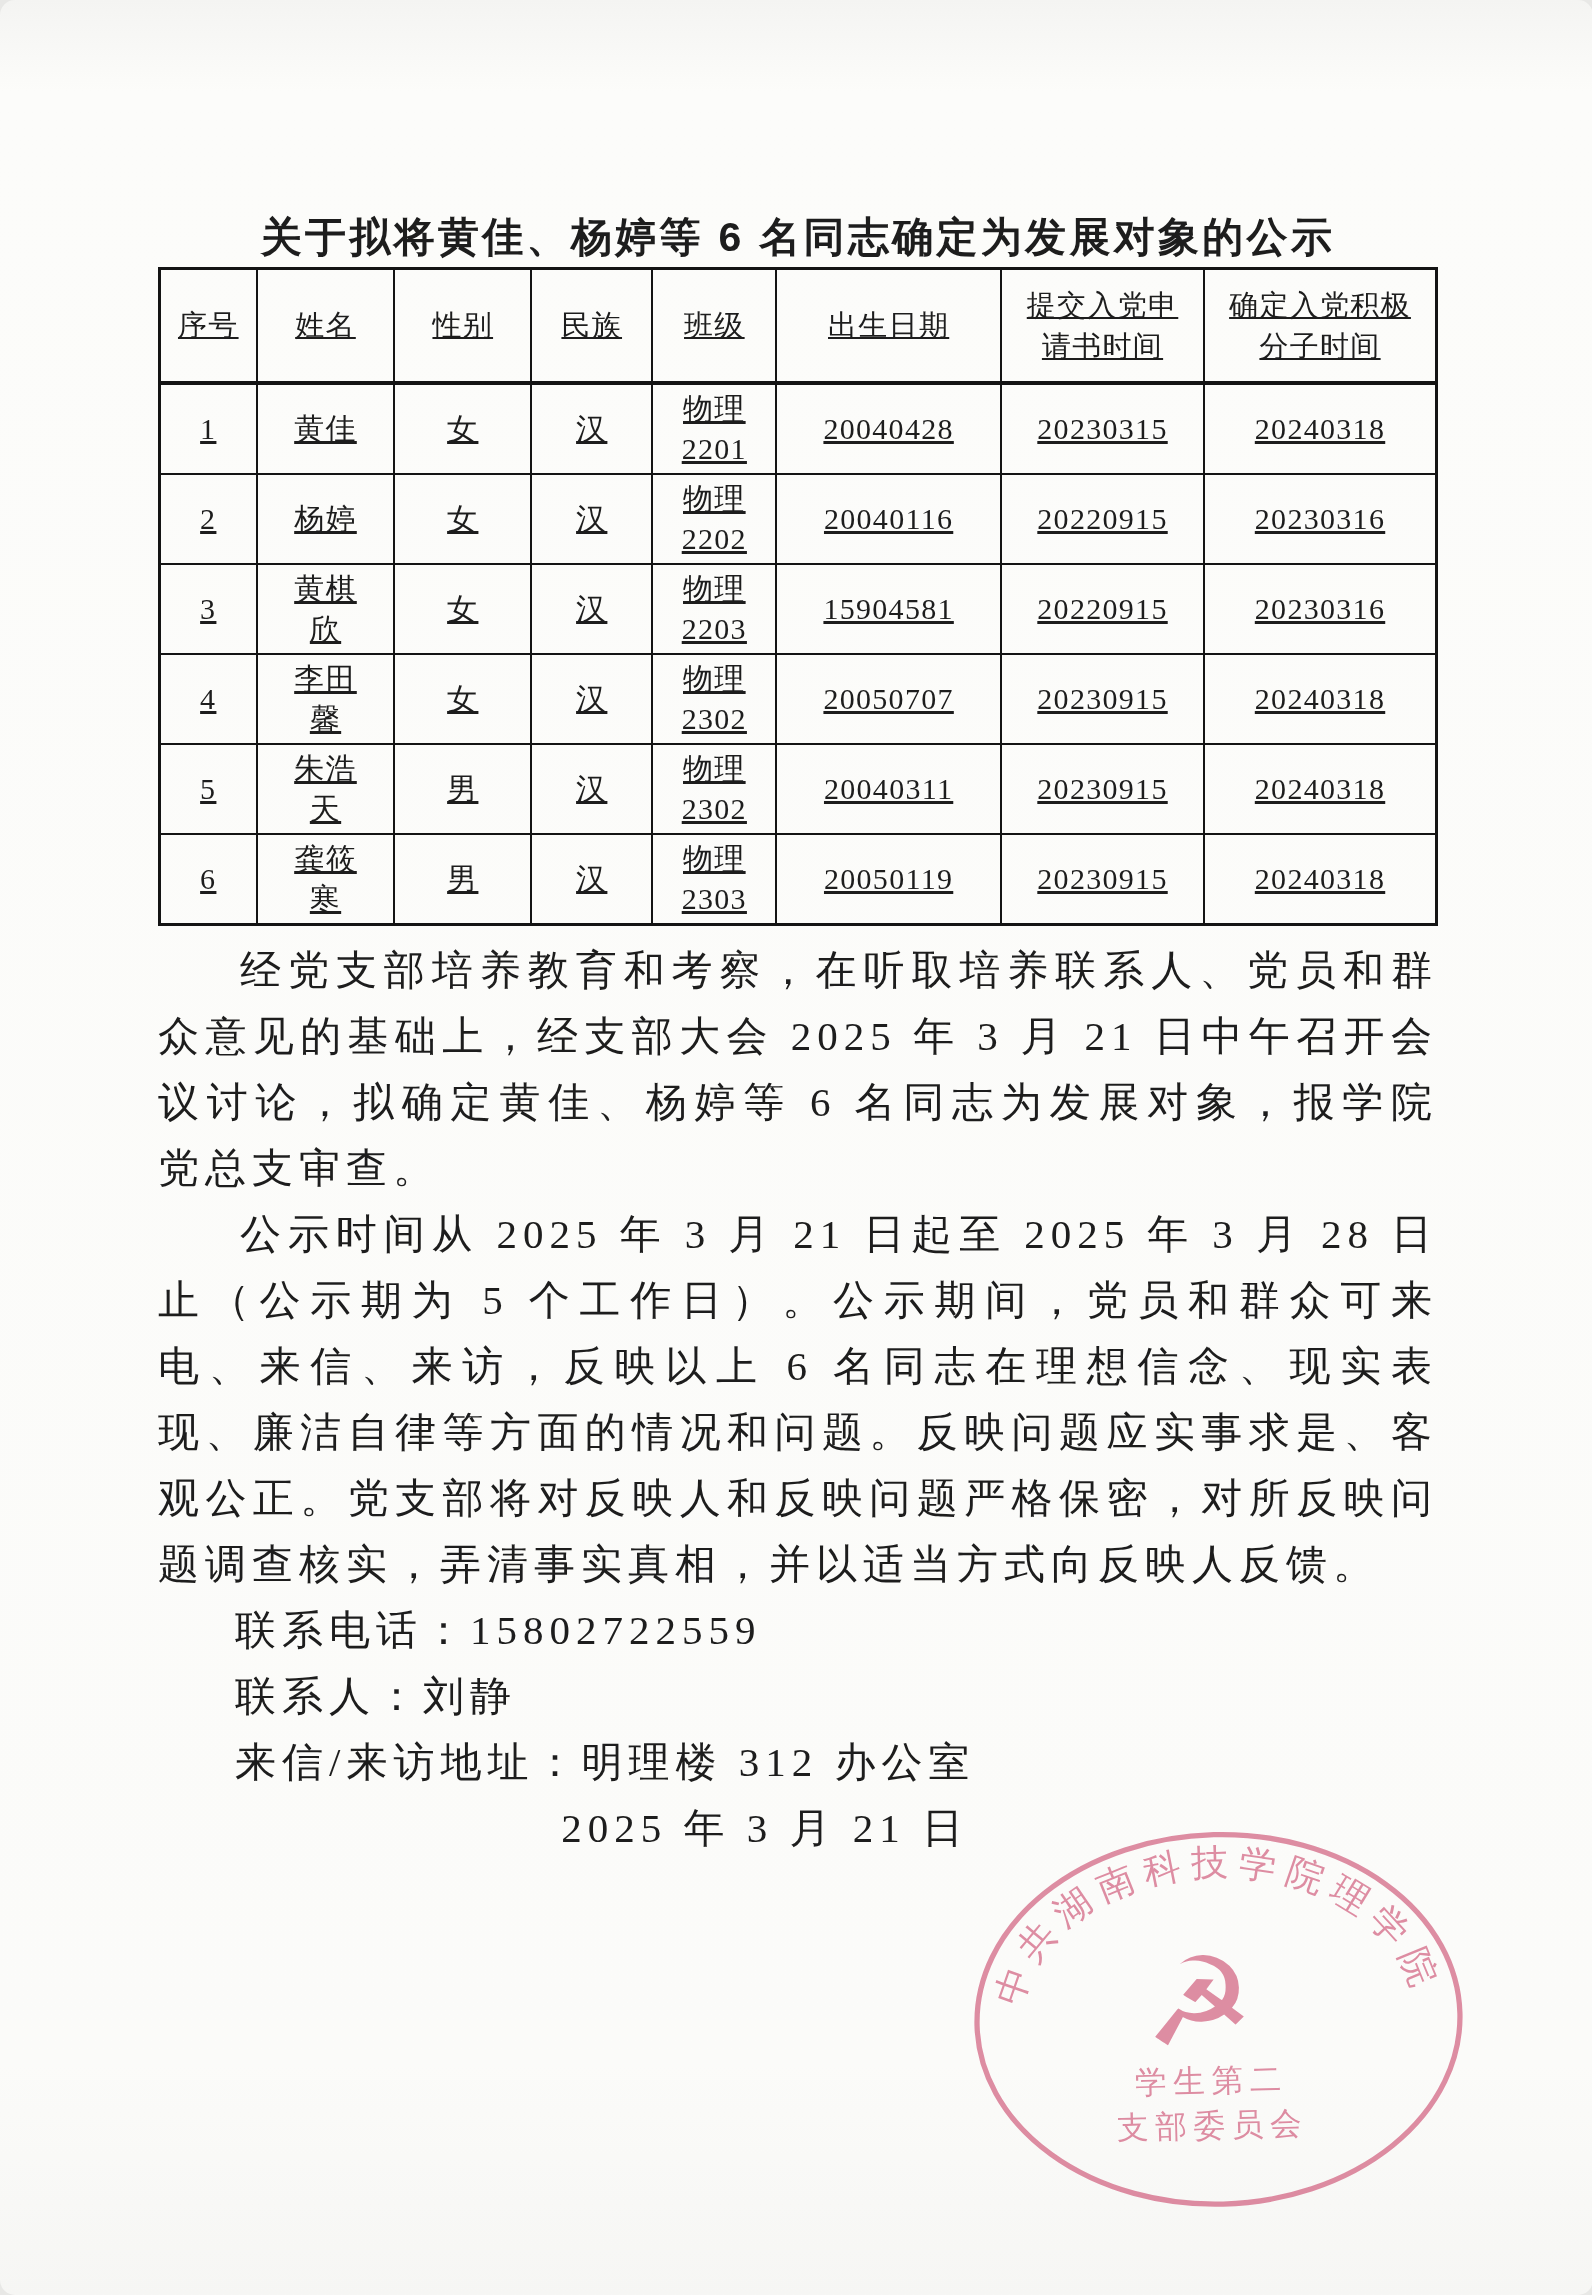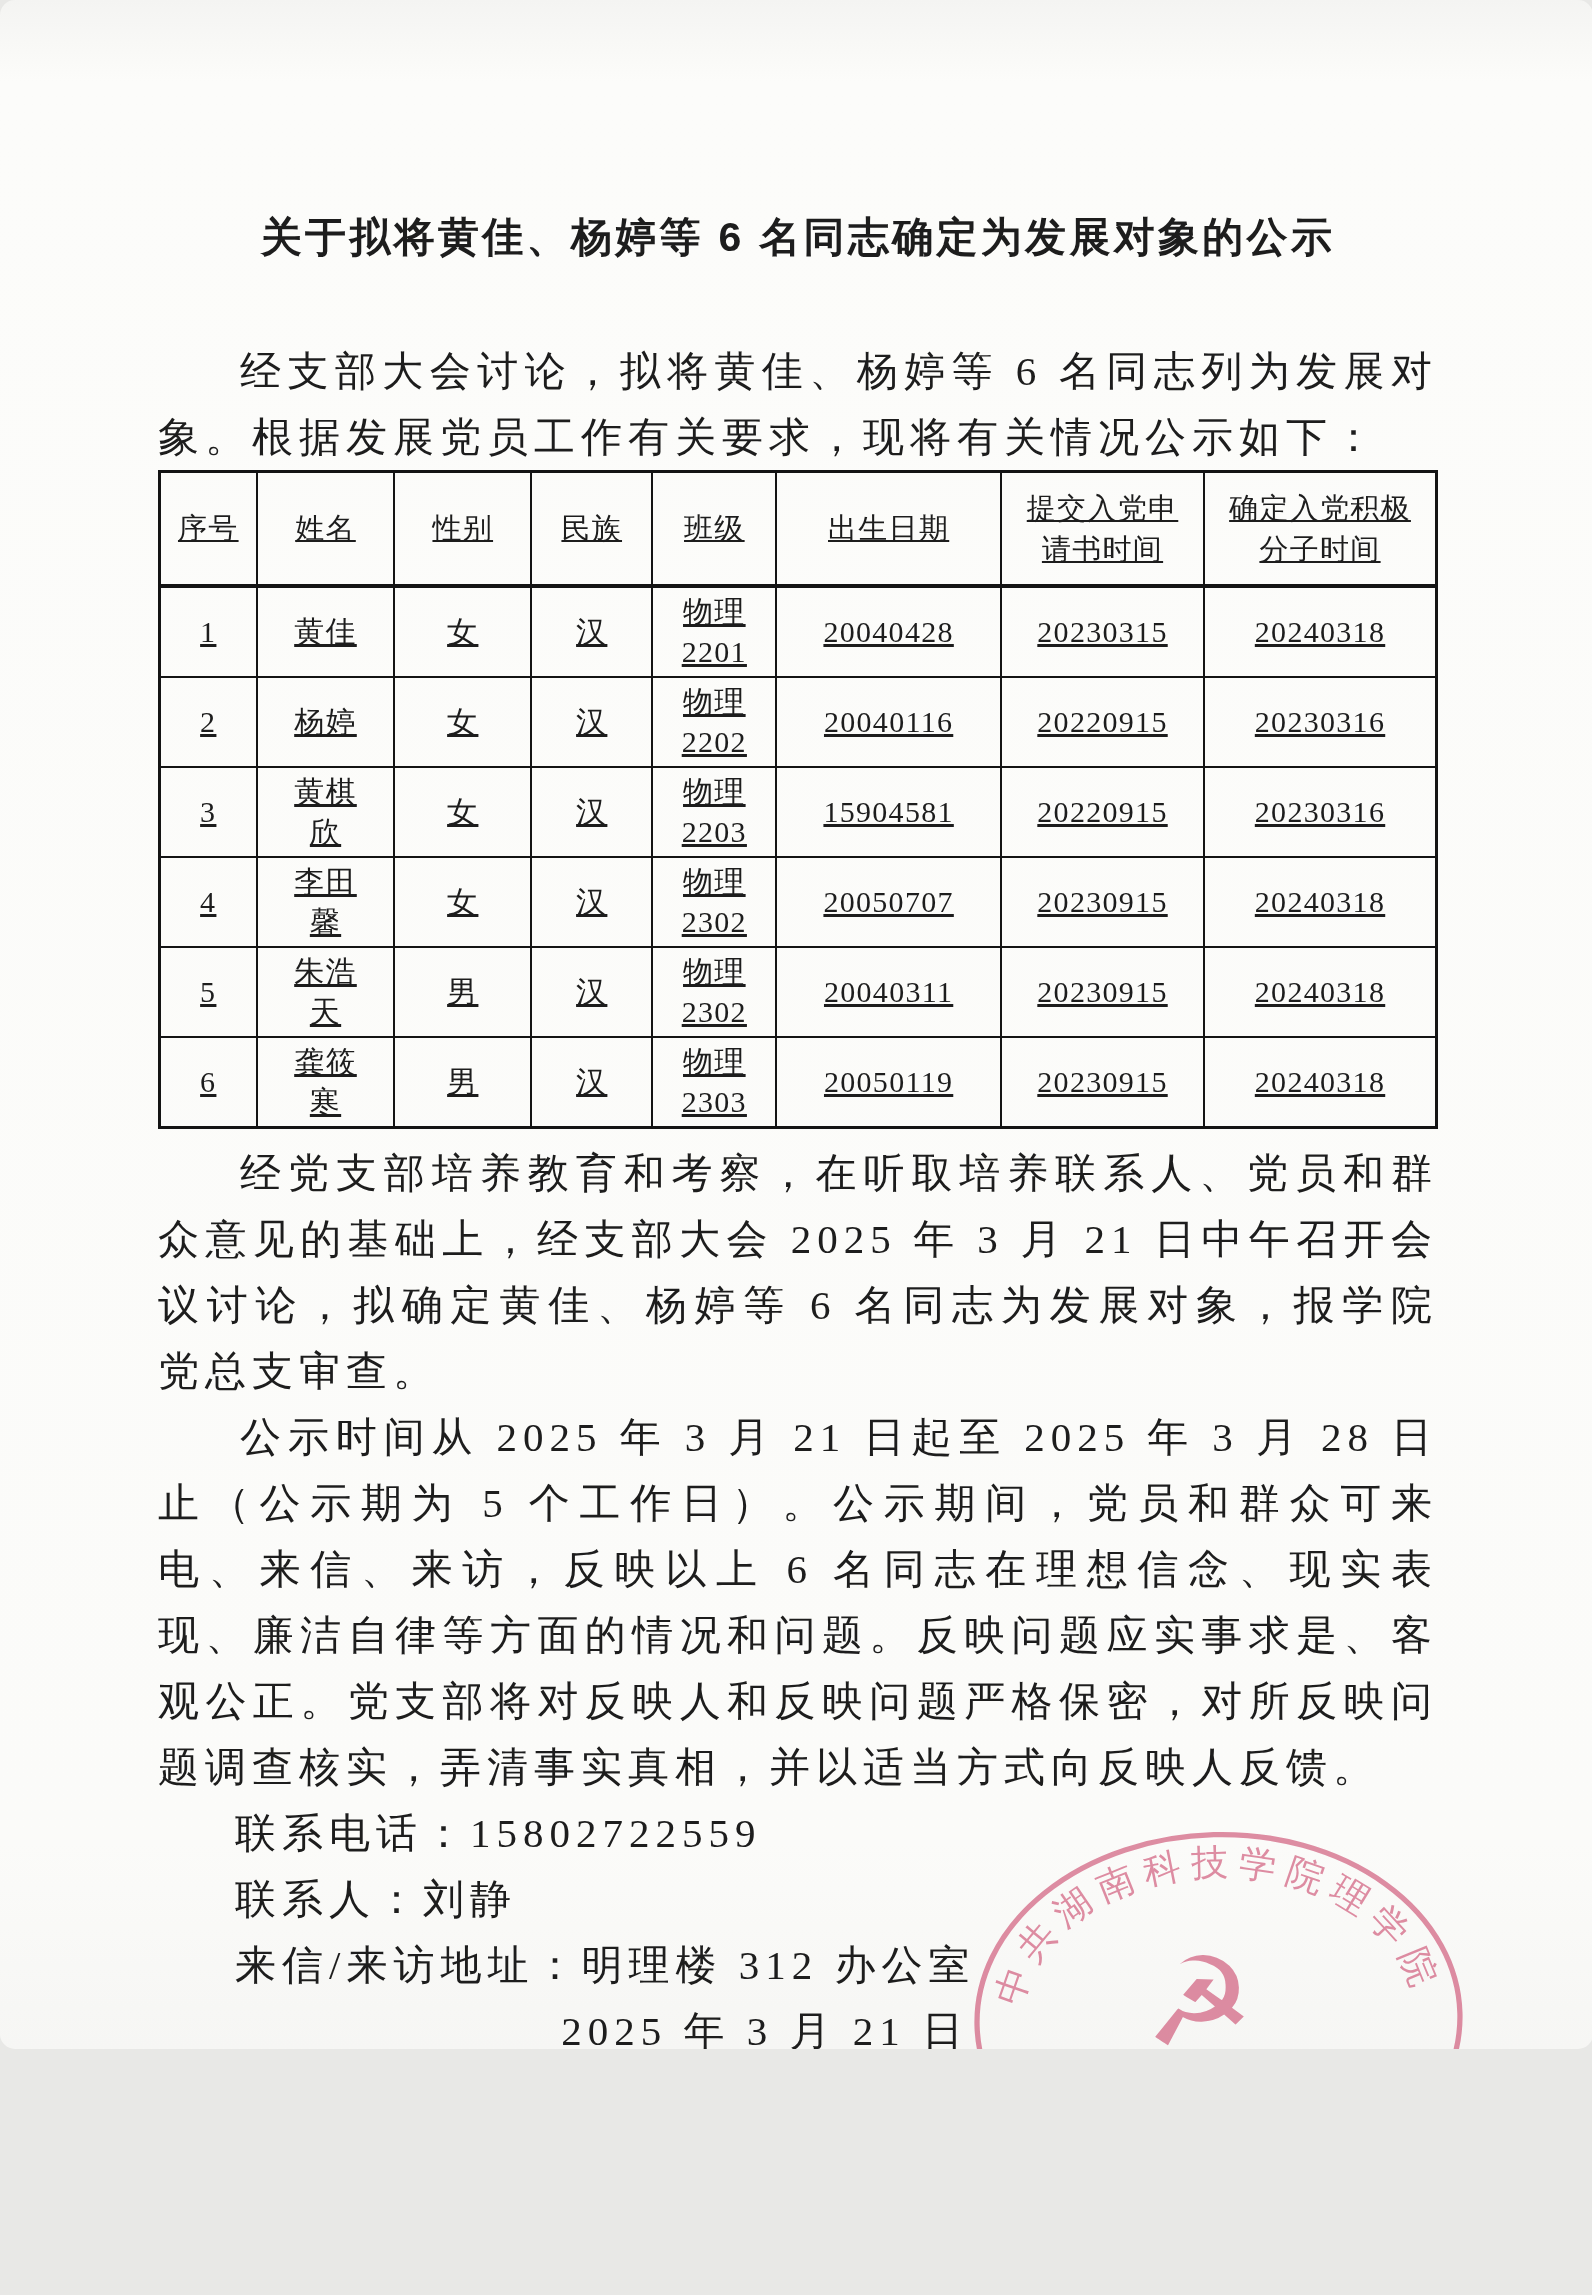"关于拟将黄佳、杨婷等 6 名同志确定为发展对象的公示" .page { height: 2049px -> 2295px }
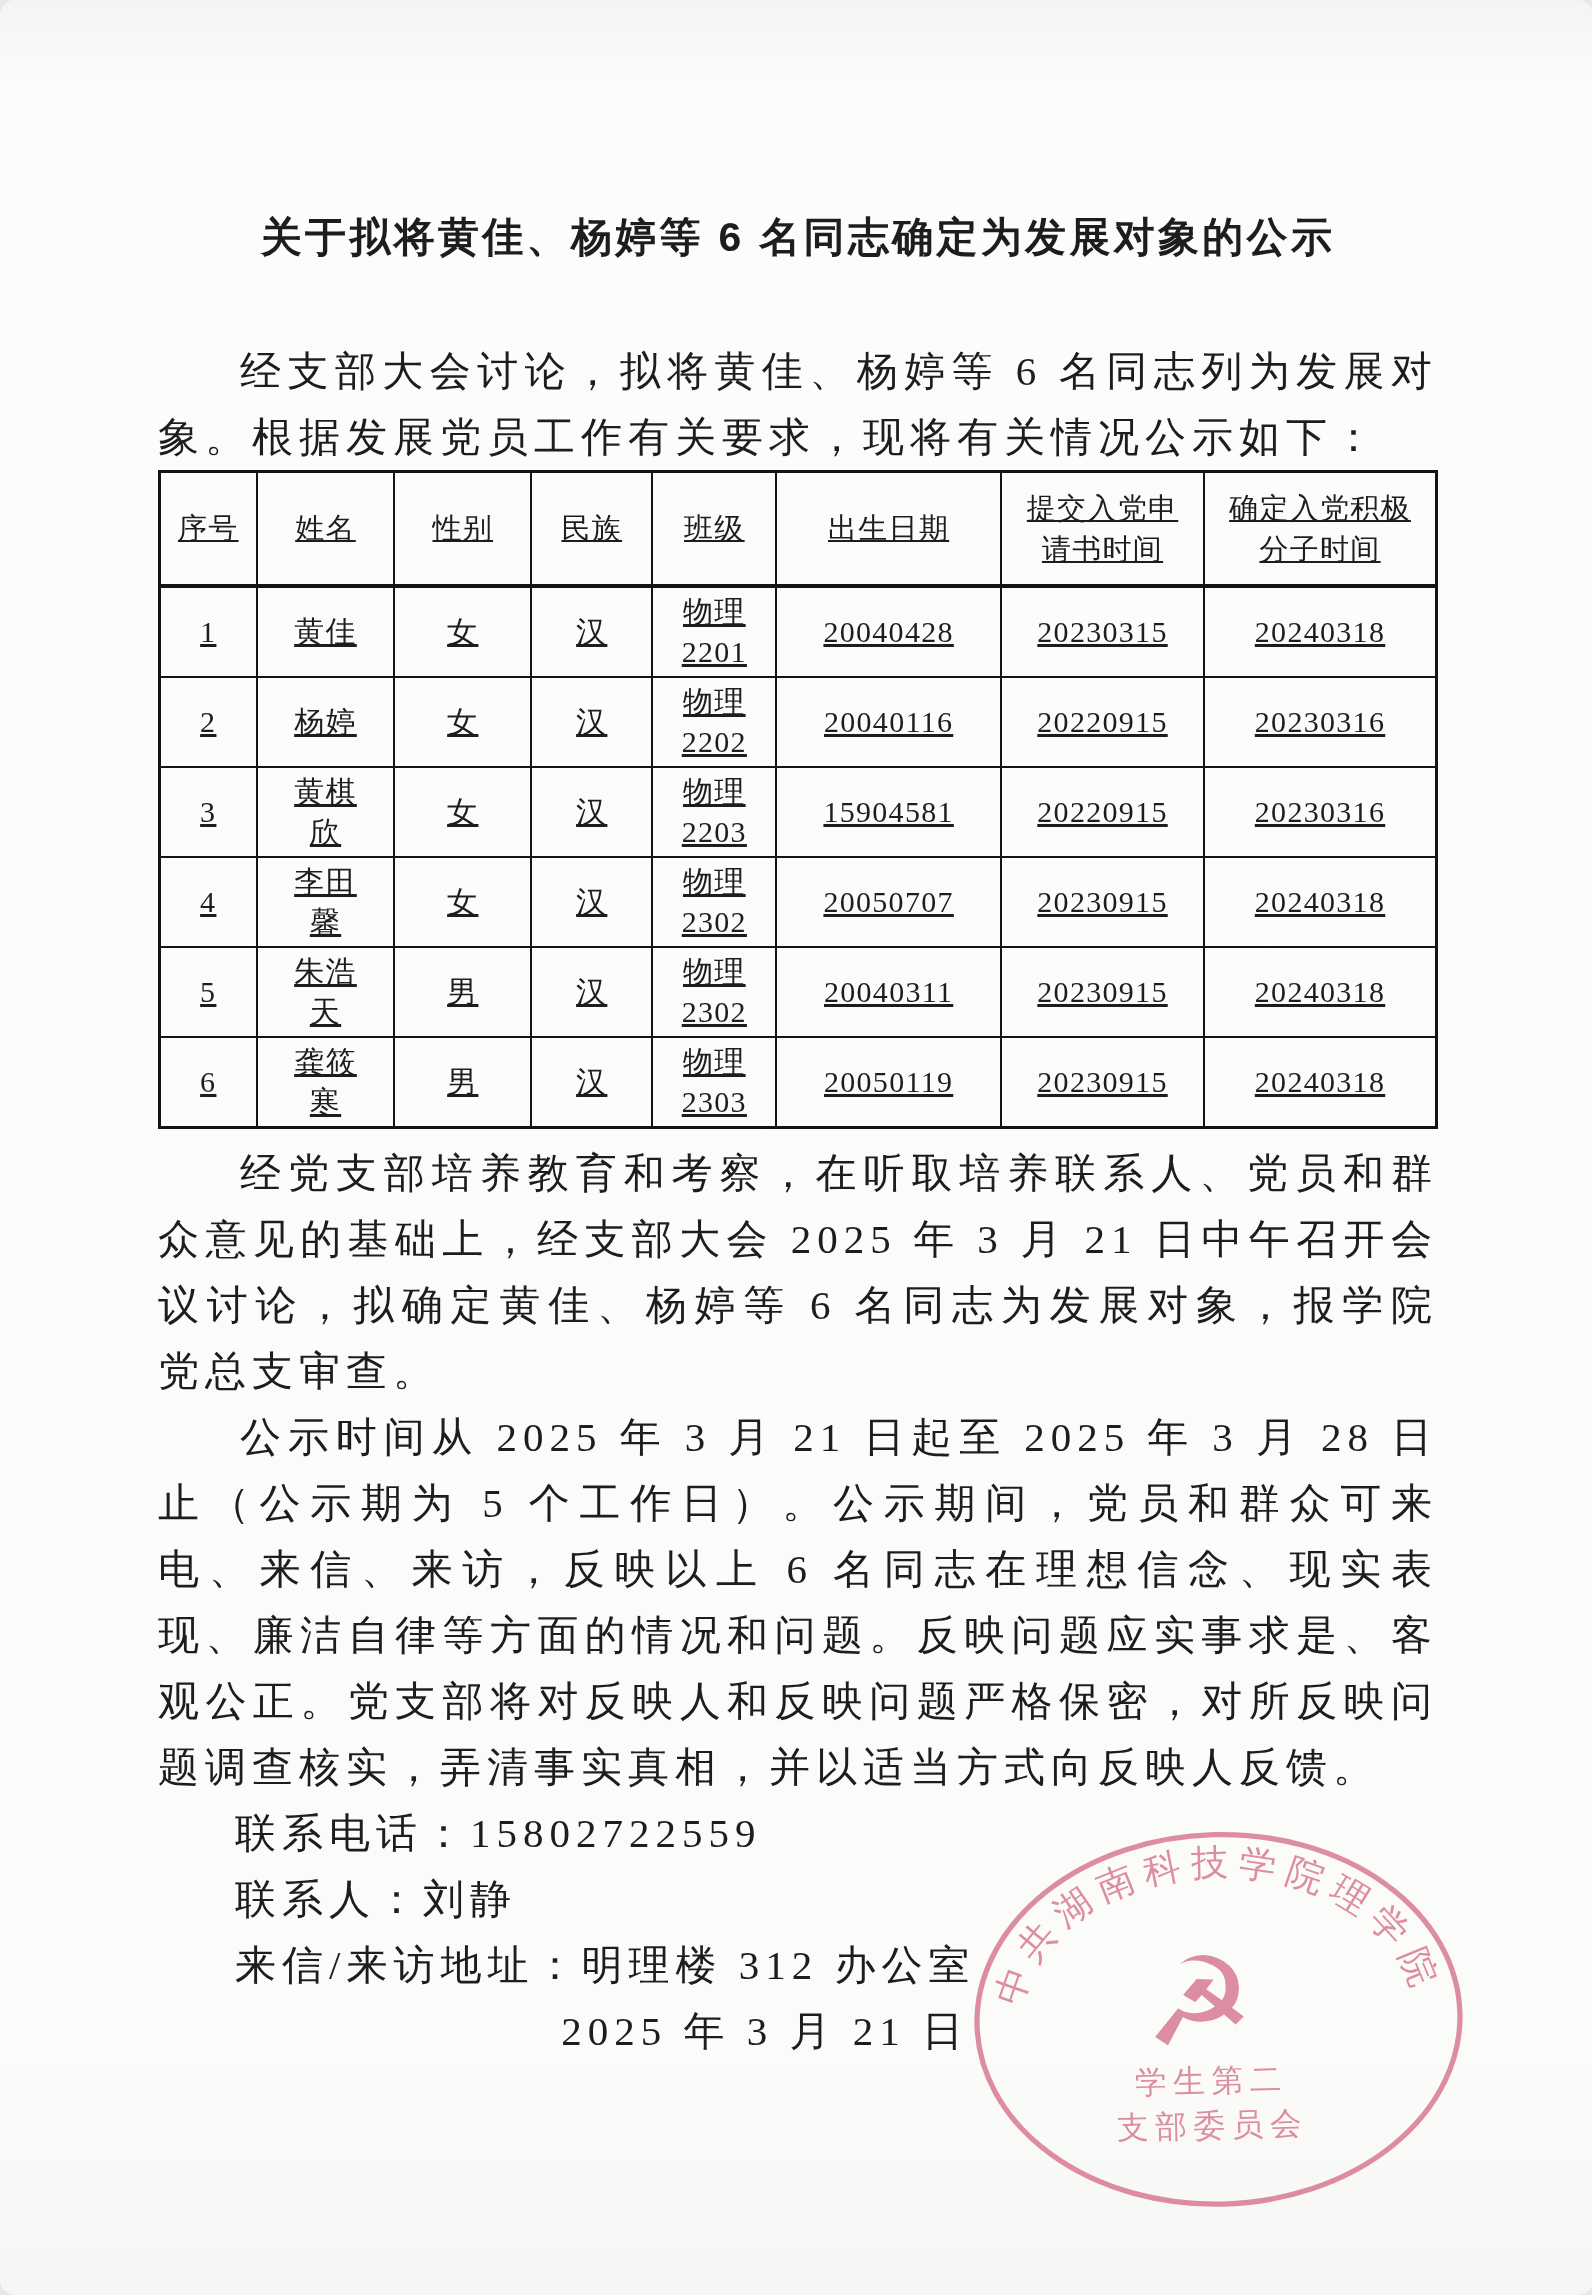"经支部大会讨论，拟将黄佳、杨婷等 6" p.para { html: <p>经支部大会讨论，拟将黄佳、杨婷等 6 名同志列为发展对象。根据发展党员工作有关要求，现将有关情况公示如下：</p> -> none }
